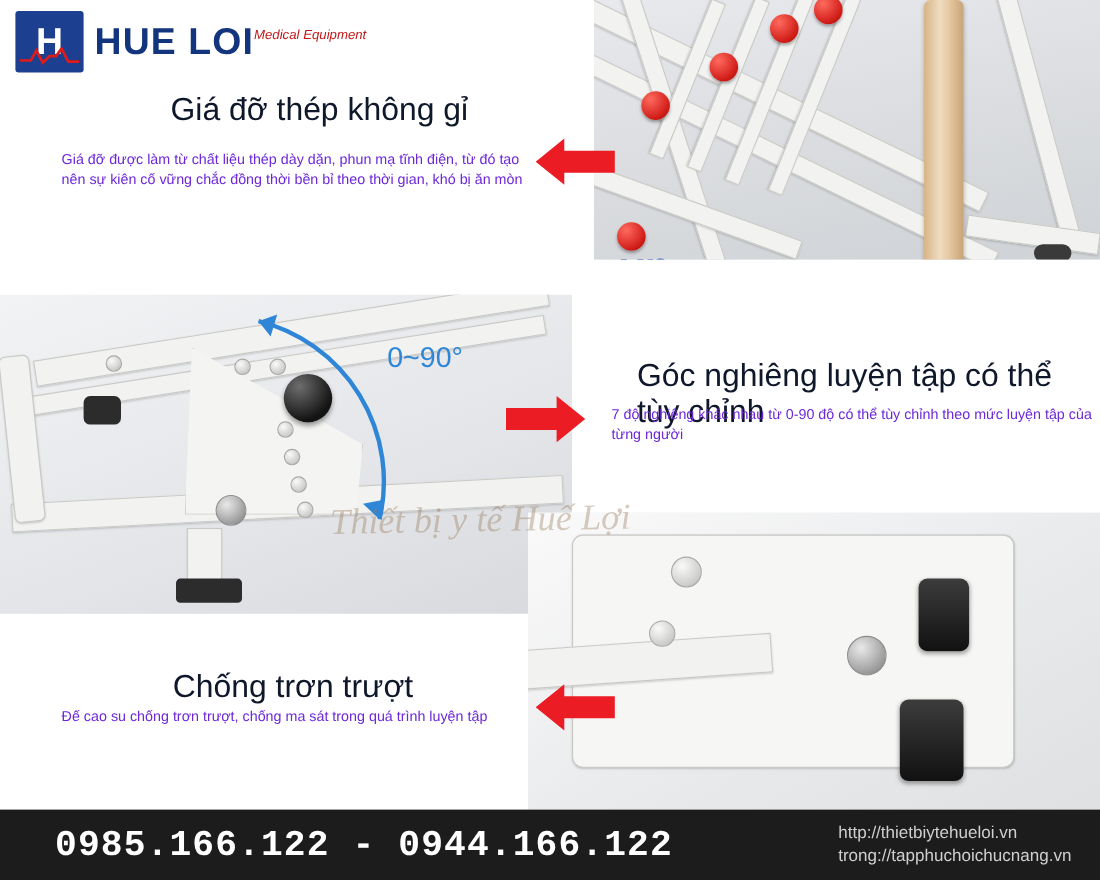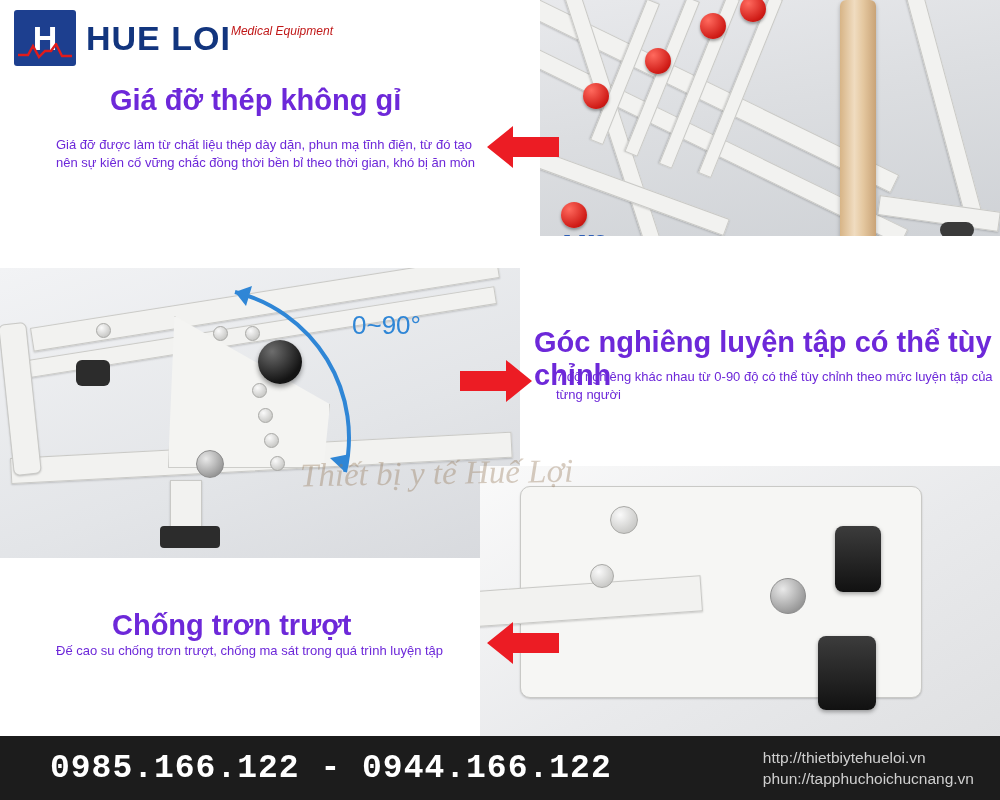"Giá đỡ thép không gỉ" .headline { color: #6d28d9 -> #0f172a; font-weight: 700 -> 400; margin-left: none -> 45px }
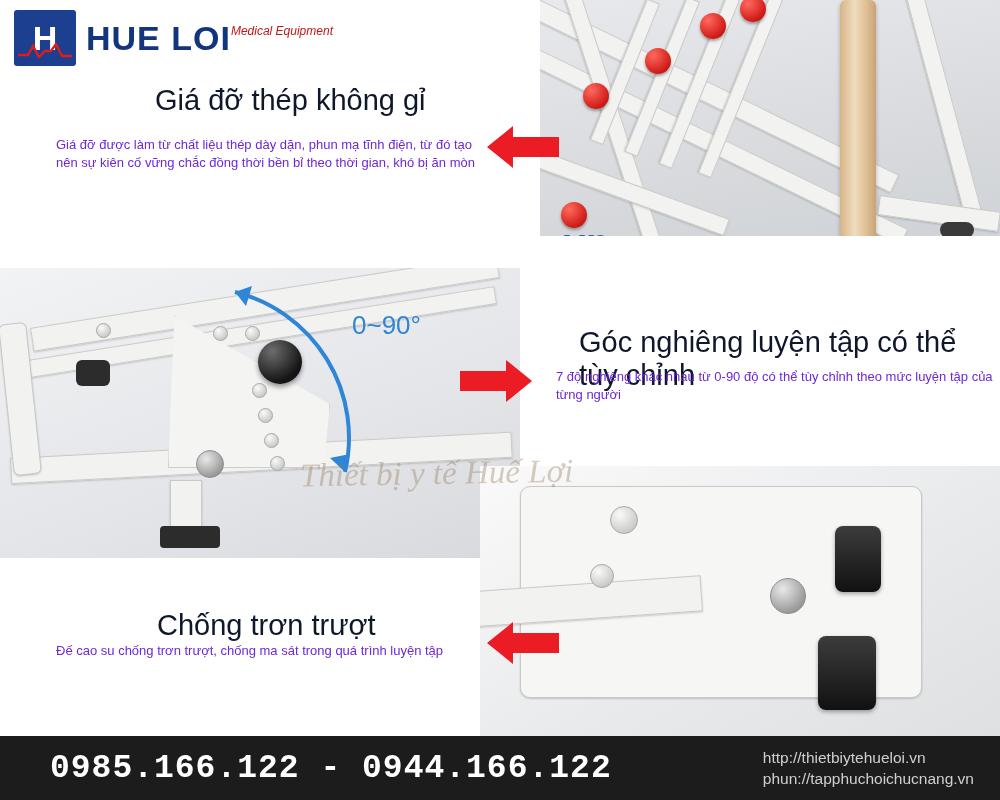"phun://tapphuchoichucnang.vn" a { text: phun://tapphuchoichucnang.vn -> trong://tapphuchoichucnang.vn }
